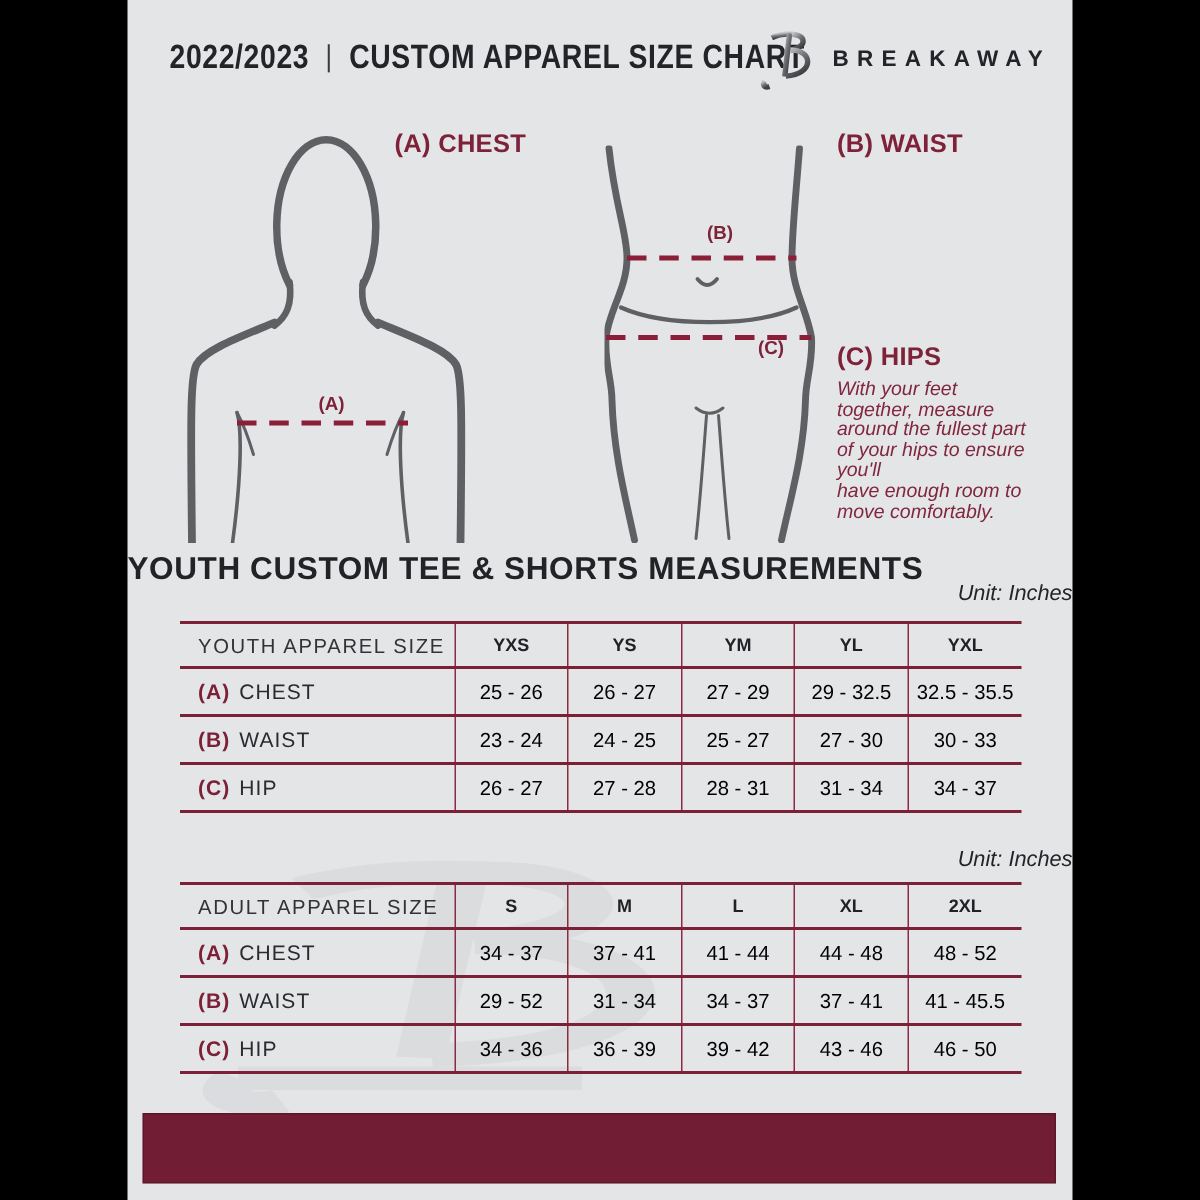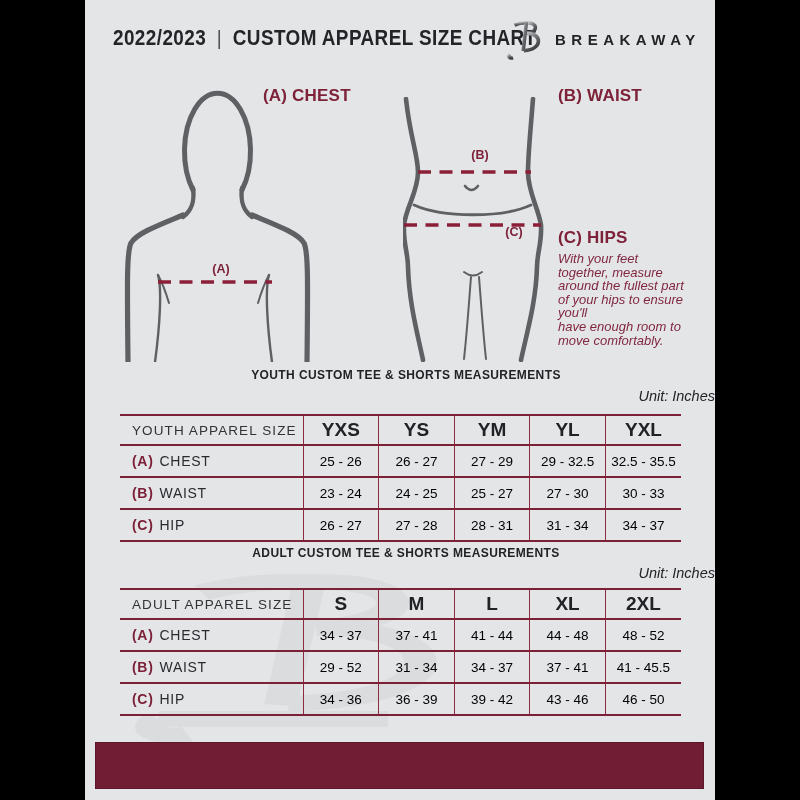"YOUTH CUSTOM TEE & SHORTS" .section-title { font-size: 12px -> 21px; text-align: center -> none }
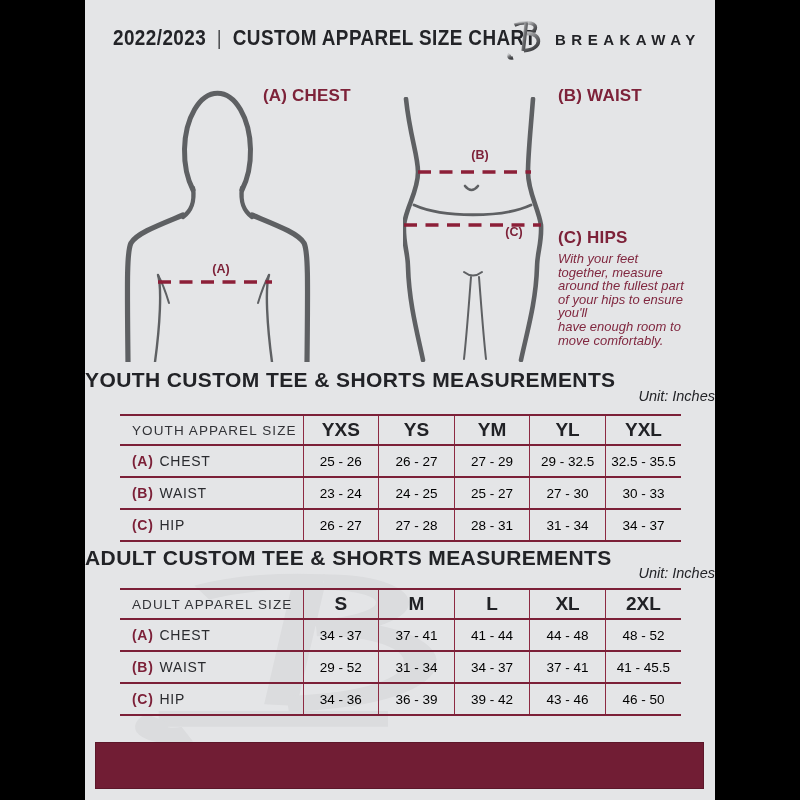"YXS" th.size-head { font-size: 19px -> 12px }
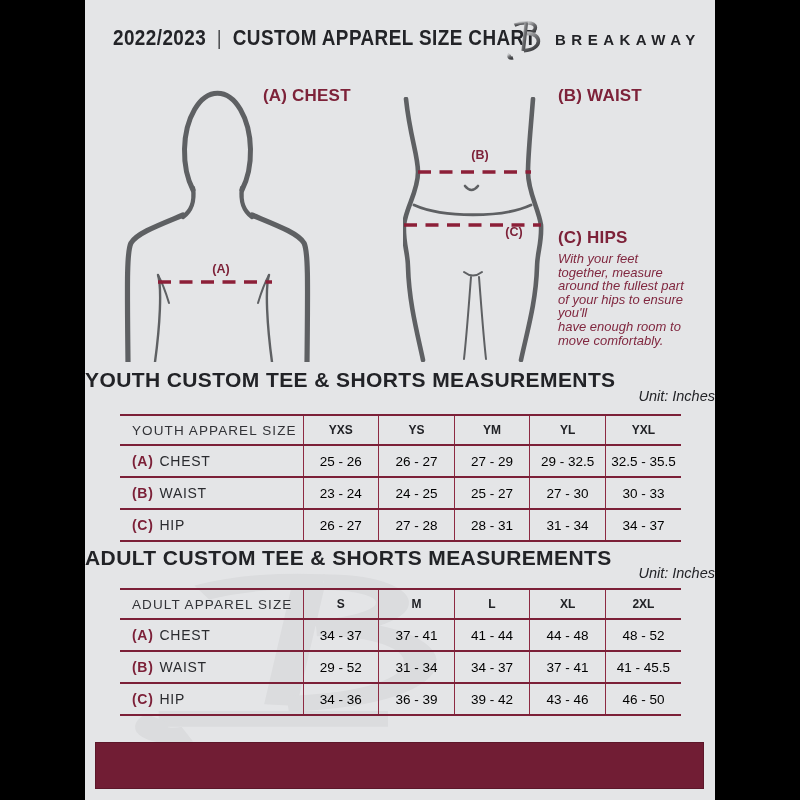"ADULT CUSTOM TEE & SHORTS" div.section-title { html: <div>ADULT CUSTOM TEE &amp; SHORTS MEASUREMENTS</div> -> none }
